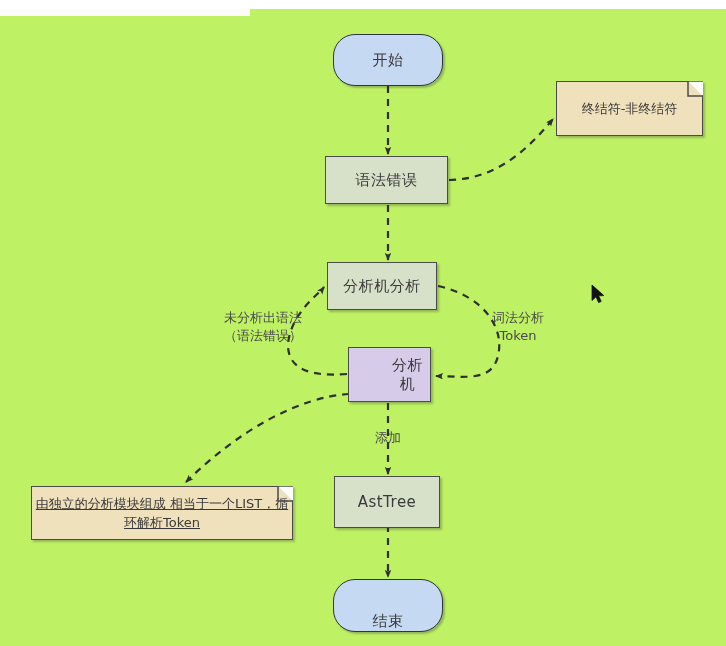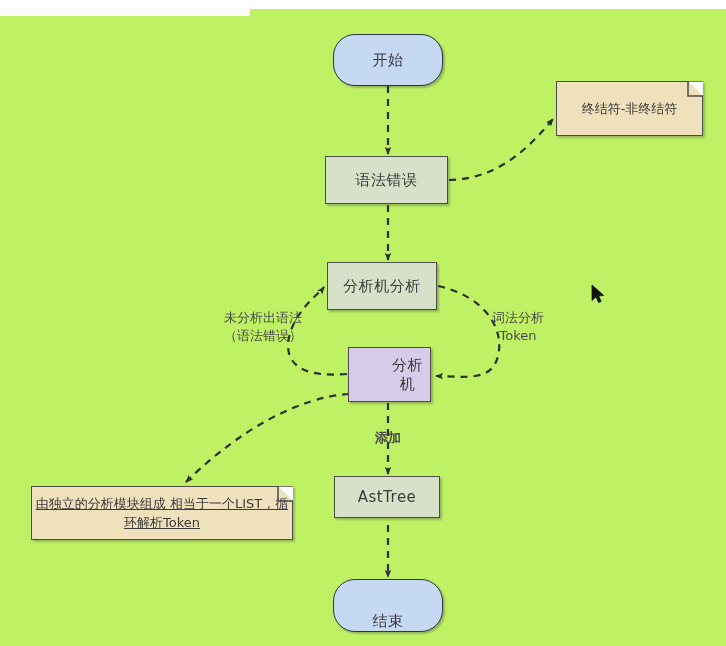"添加" div.edge-label { font-weight: bold -> none }
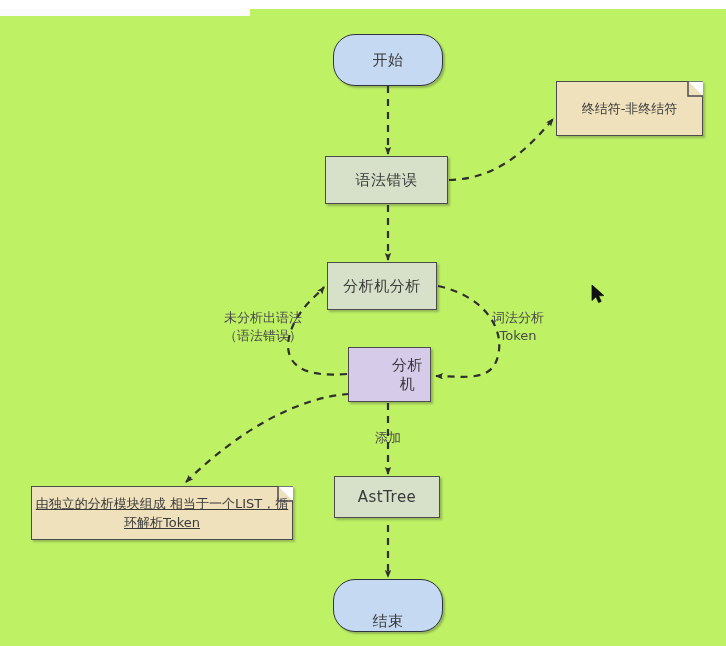"AstTree" div.node { height: 42px -> 52px }
